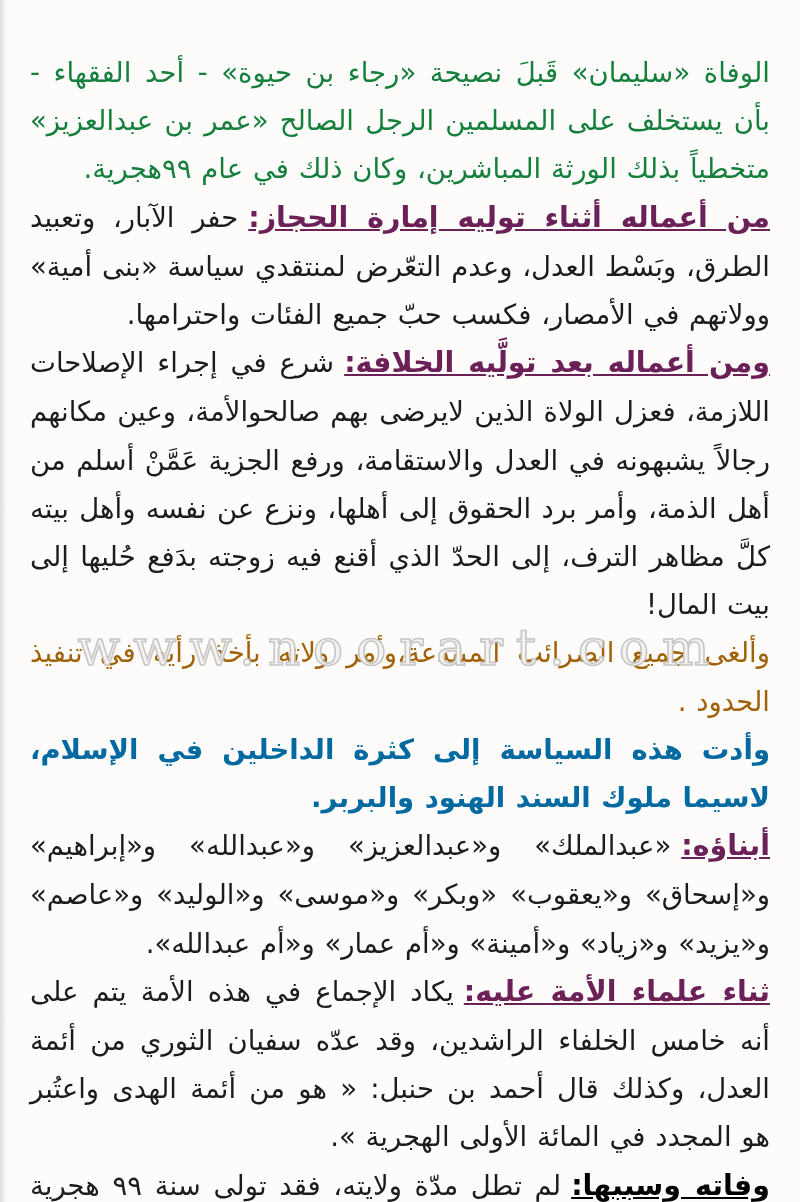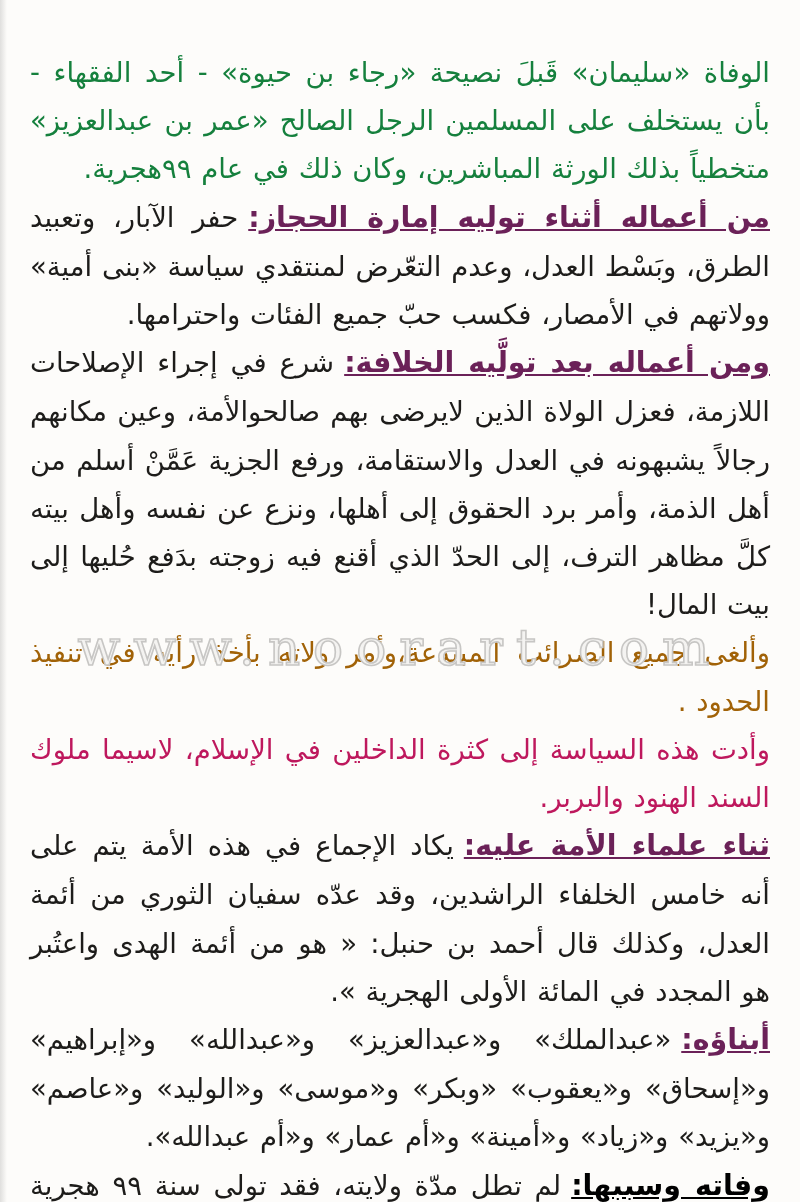"وأدت هذه السياسة إلى كثرة" p.para { color: #be185d -> #0369a1; font-weight: none -> bold }
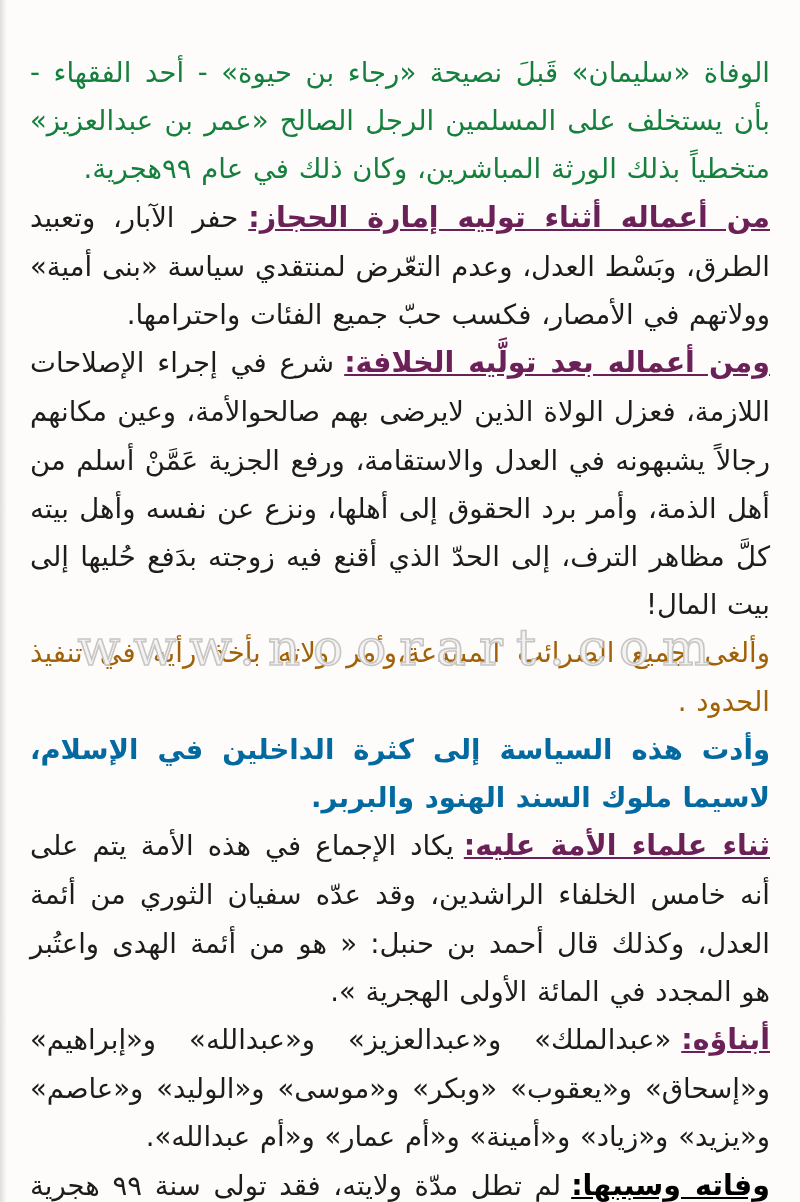"ثناء علماء الأمة عليه:يكاد الإجماع" p.para { order: before "أبناؤه:«عبدالملك» و«عبدالعزيز»" -> after "أبناؤه:«عبدالملك» و«عبدالعزيز»" }
